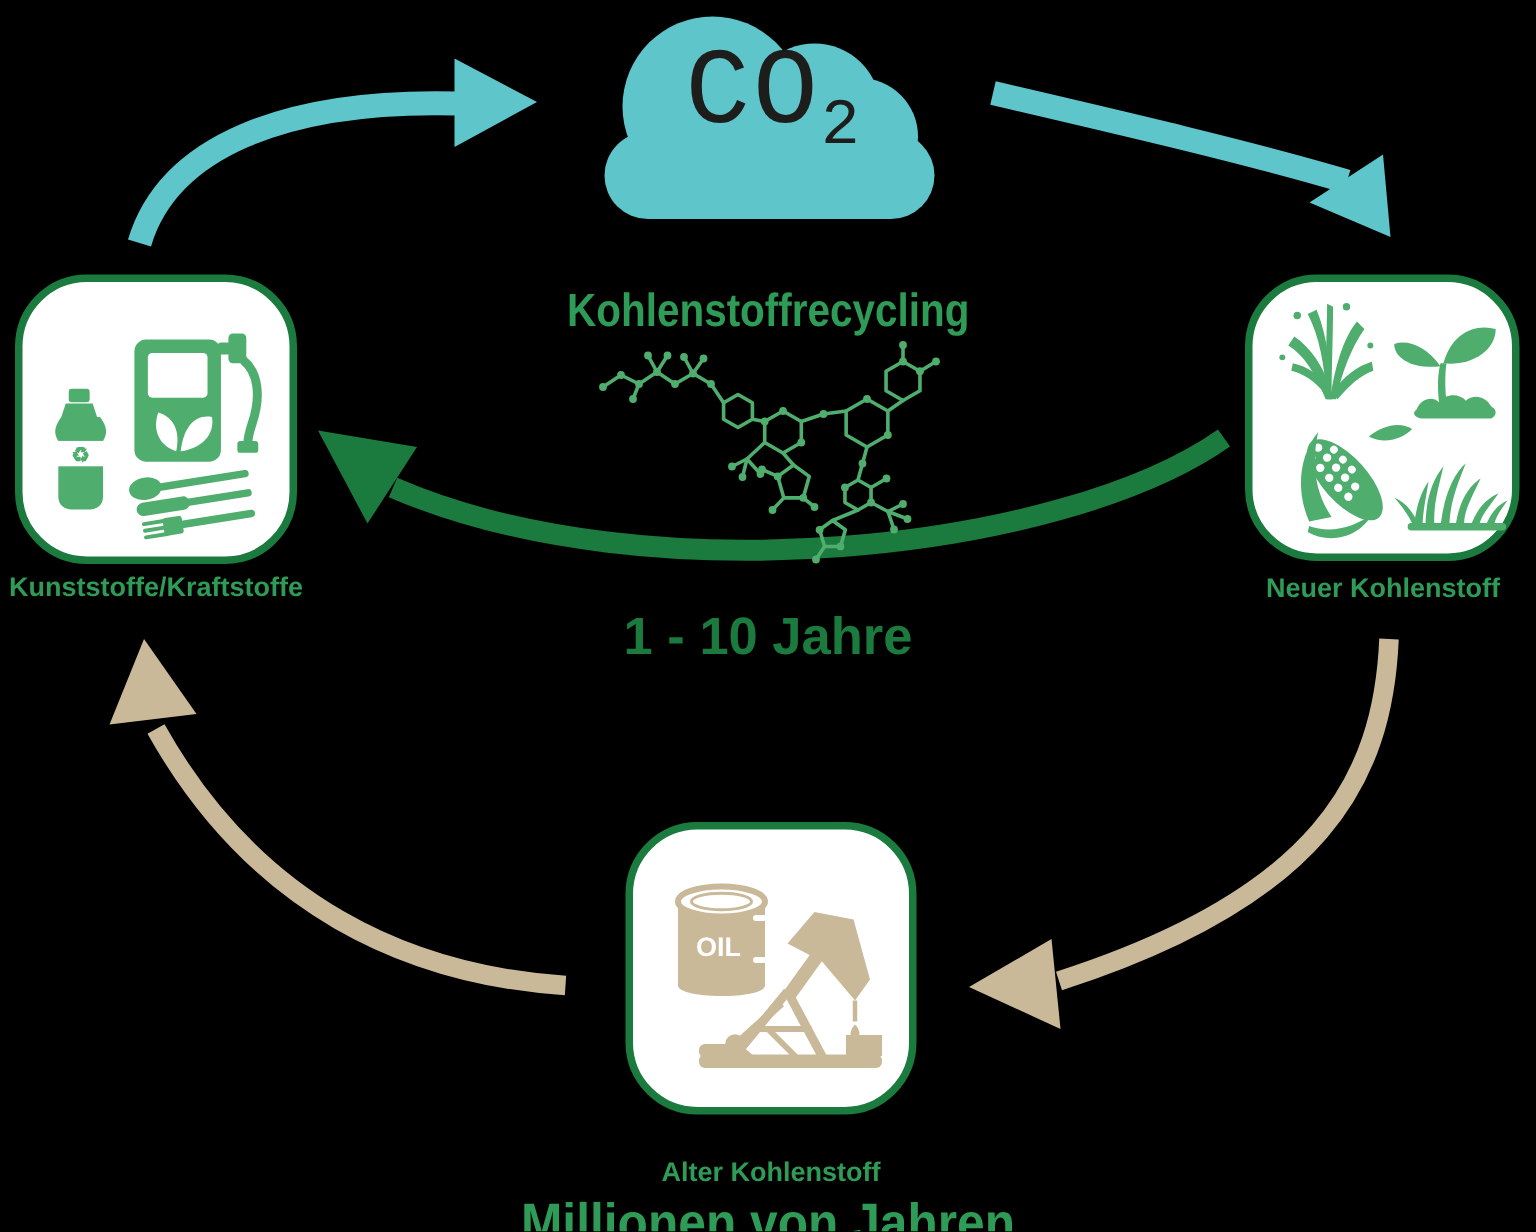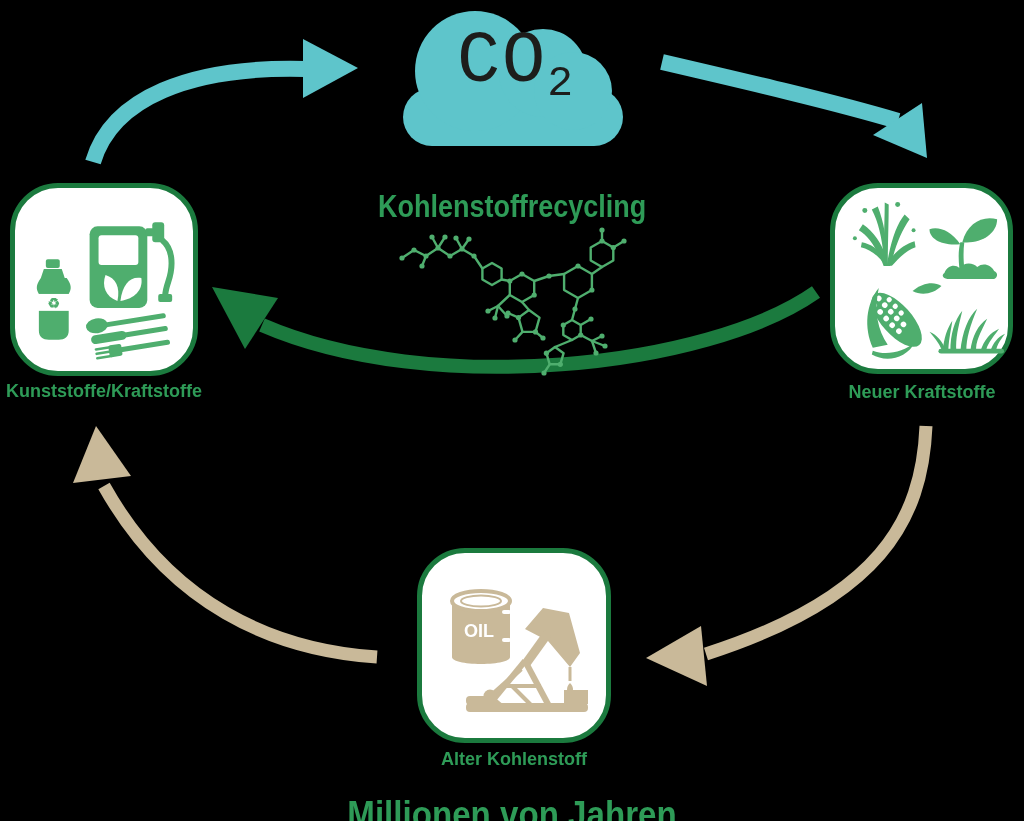"Neuer Kraftstoffe" div.lbl { text: Kraftstoffe -> Kohlenstoff }
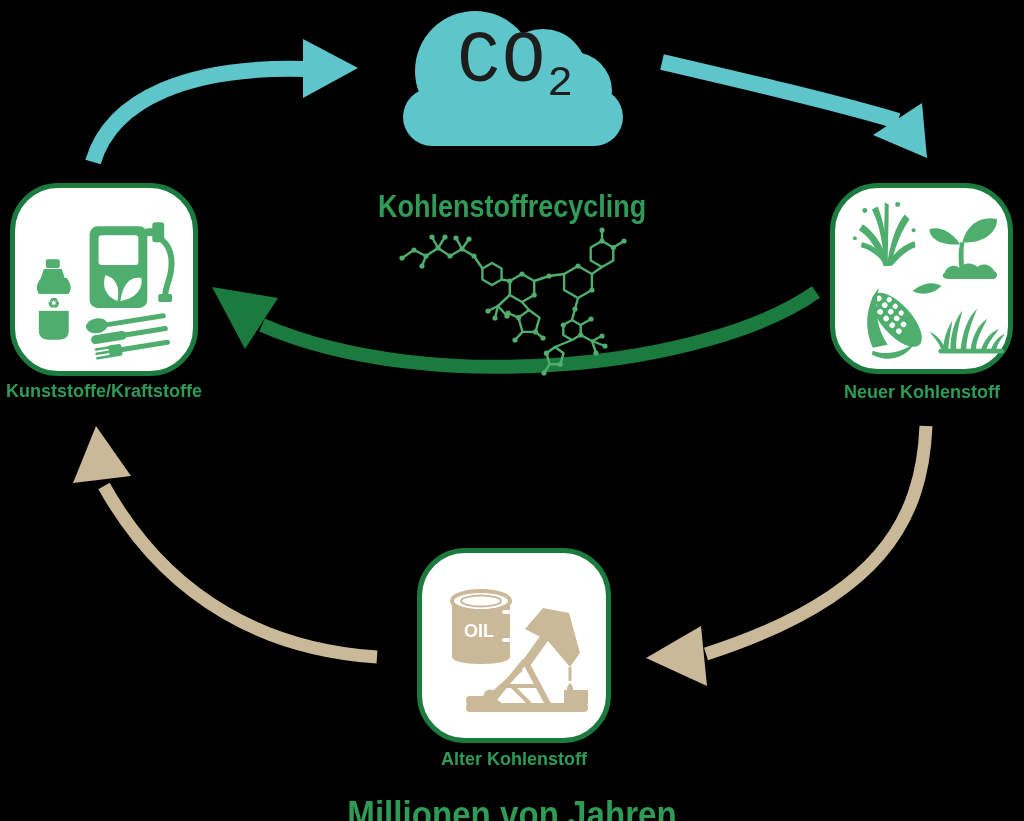"1 - 10 Jahre" div.lbl { html: none -> <div>1 - 10 Jahre</div> }
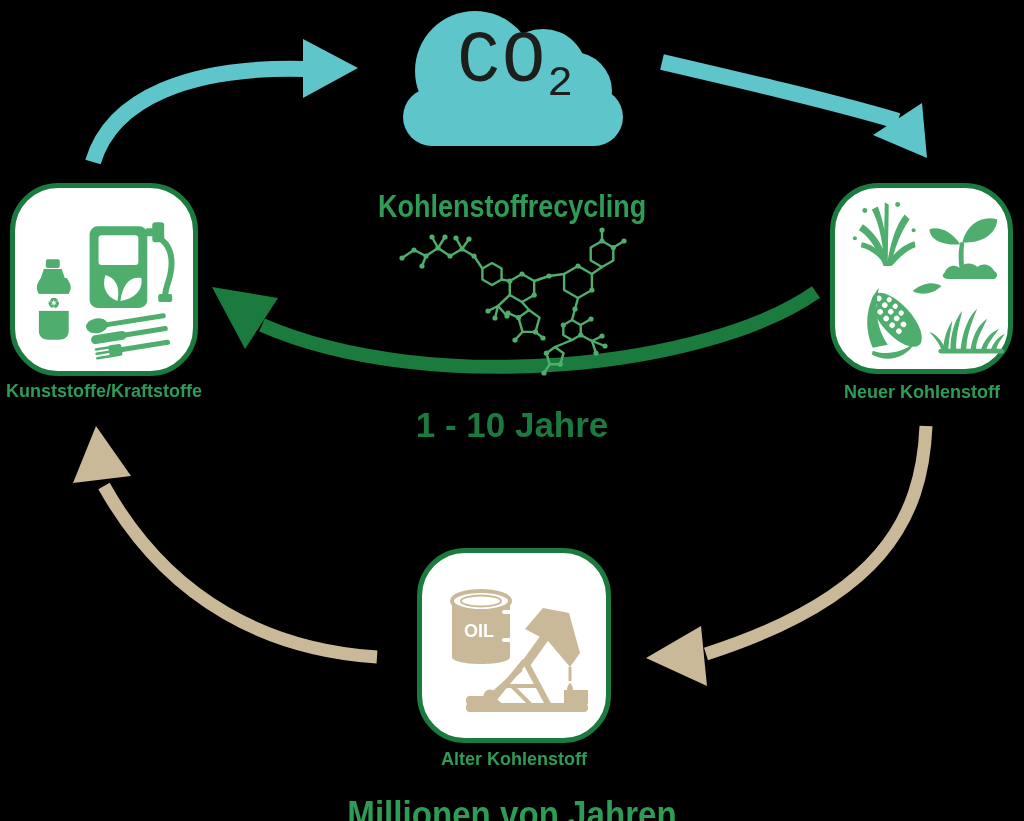"Alter Kohlenstoff" div.lbl { top: 750px -> 772px }
